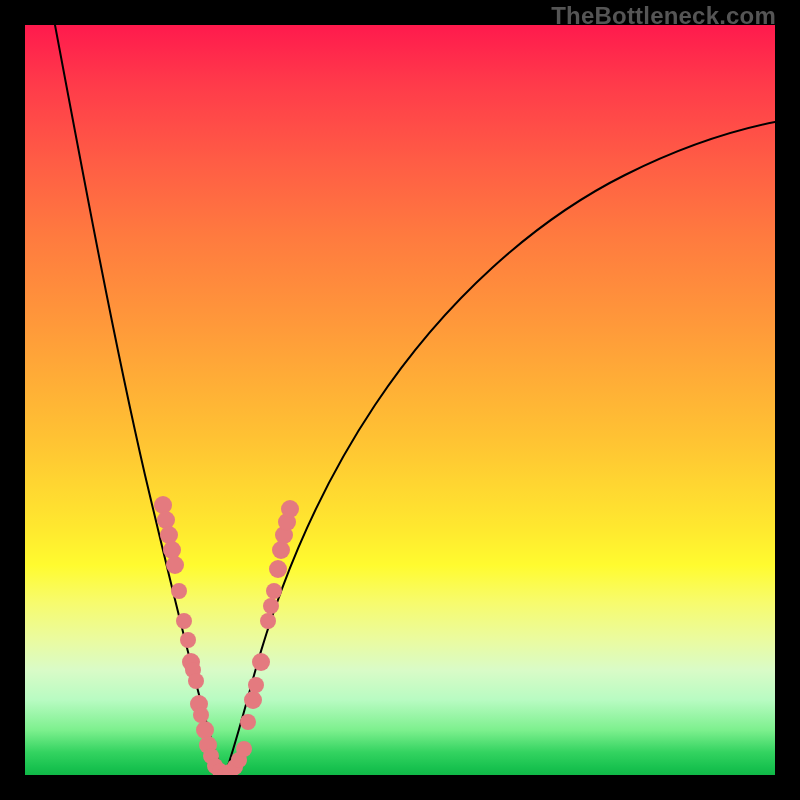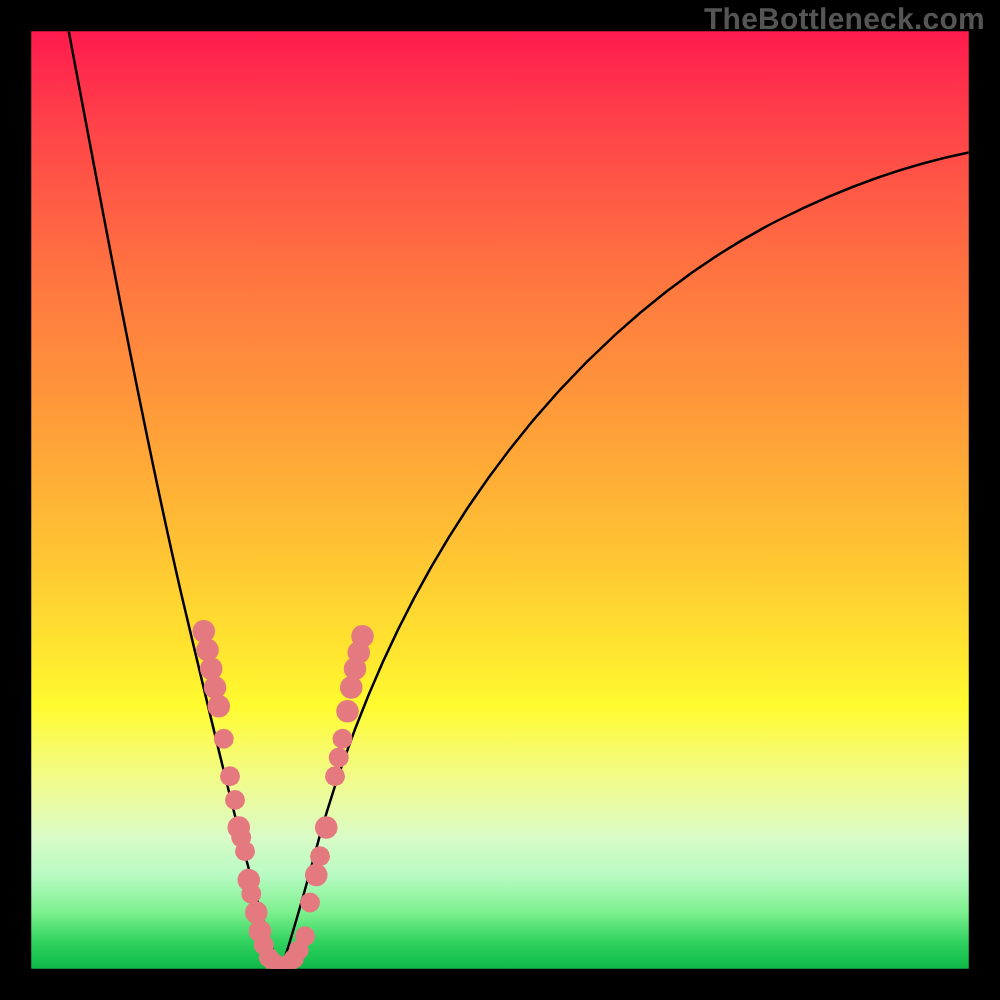"TheBottleneck.com" .watermark { right: 12px -> 24px }
